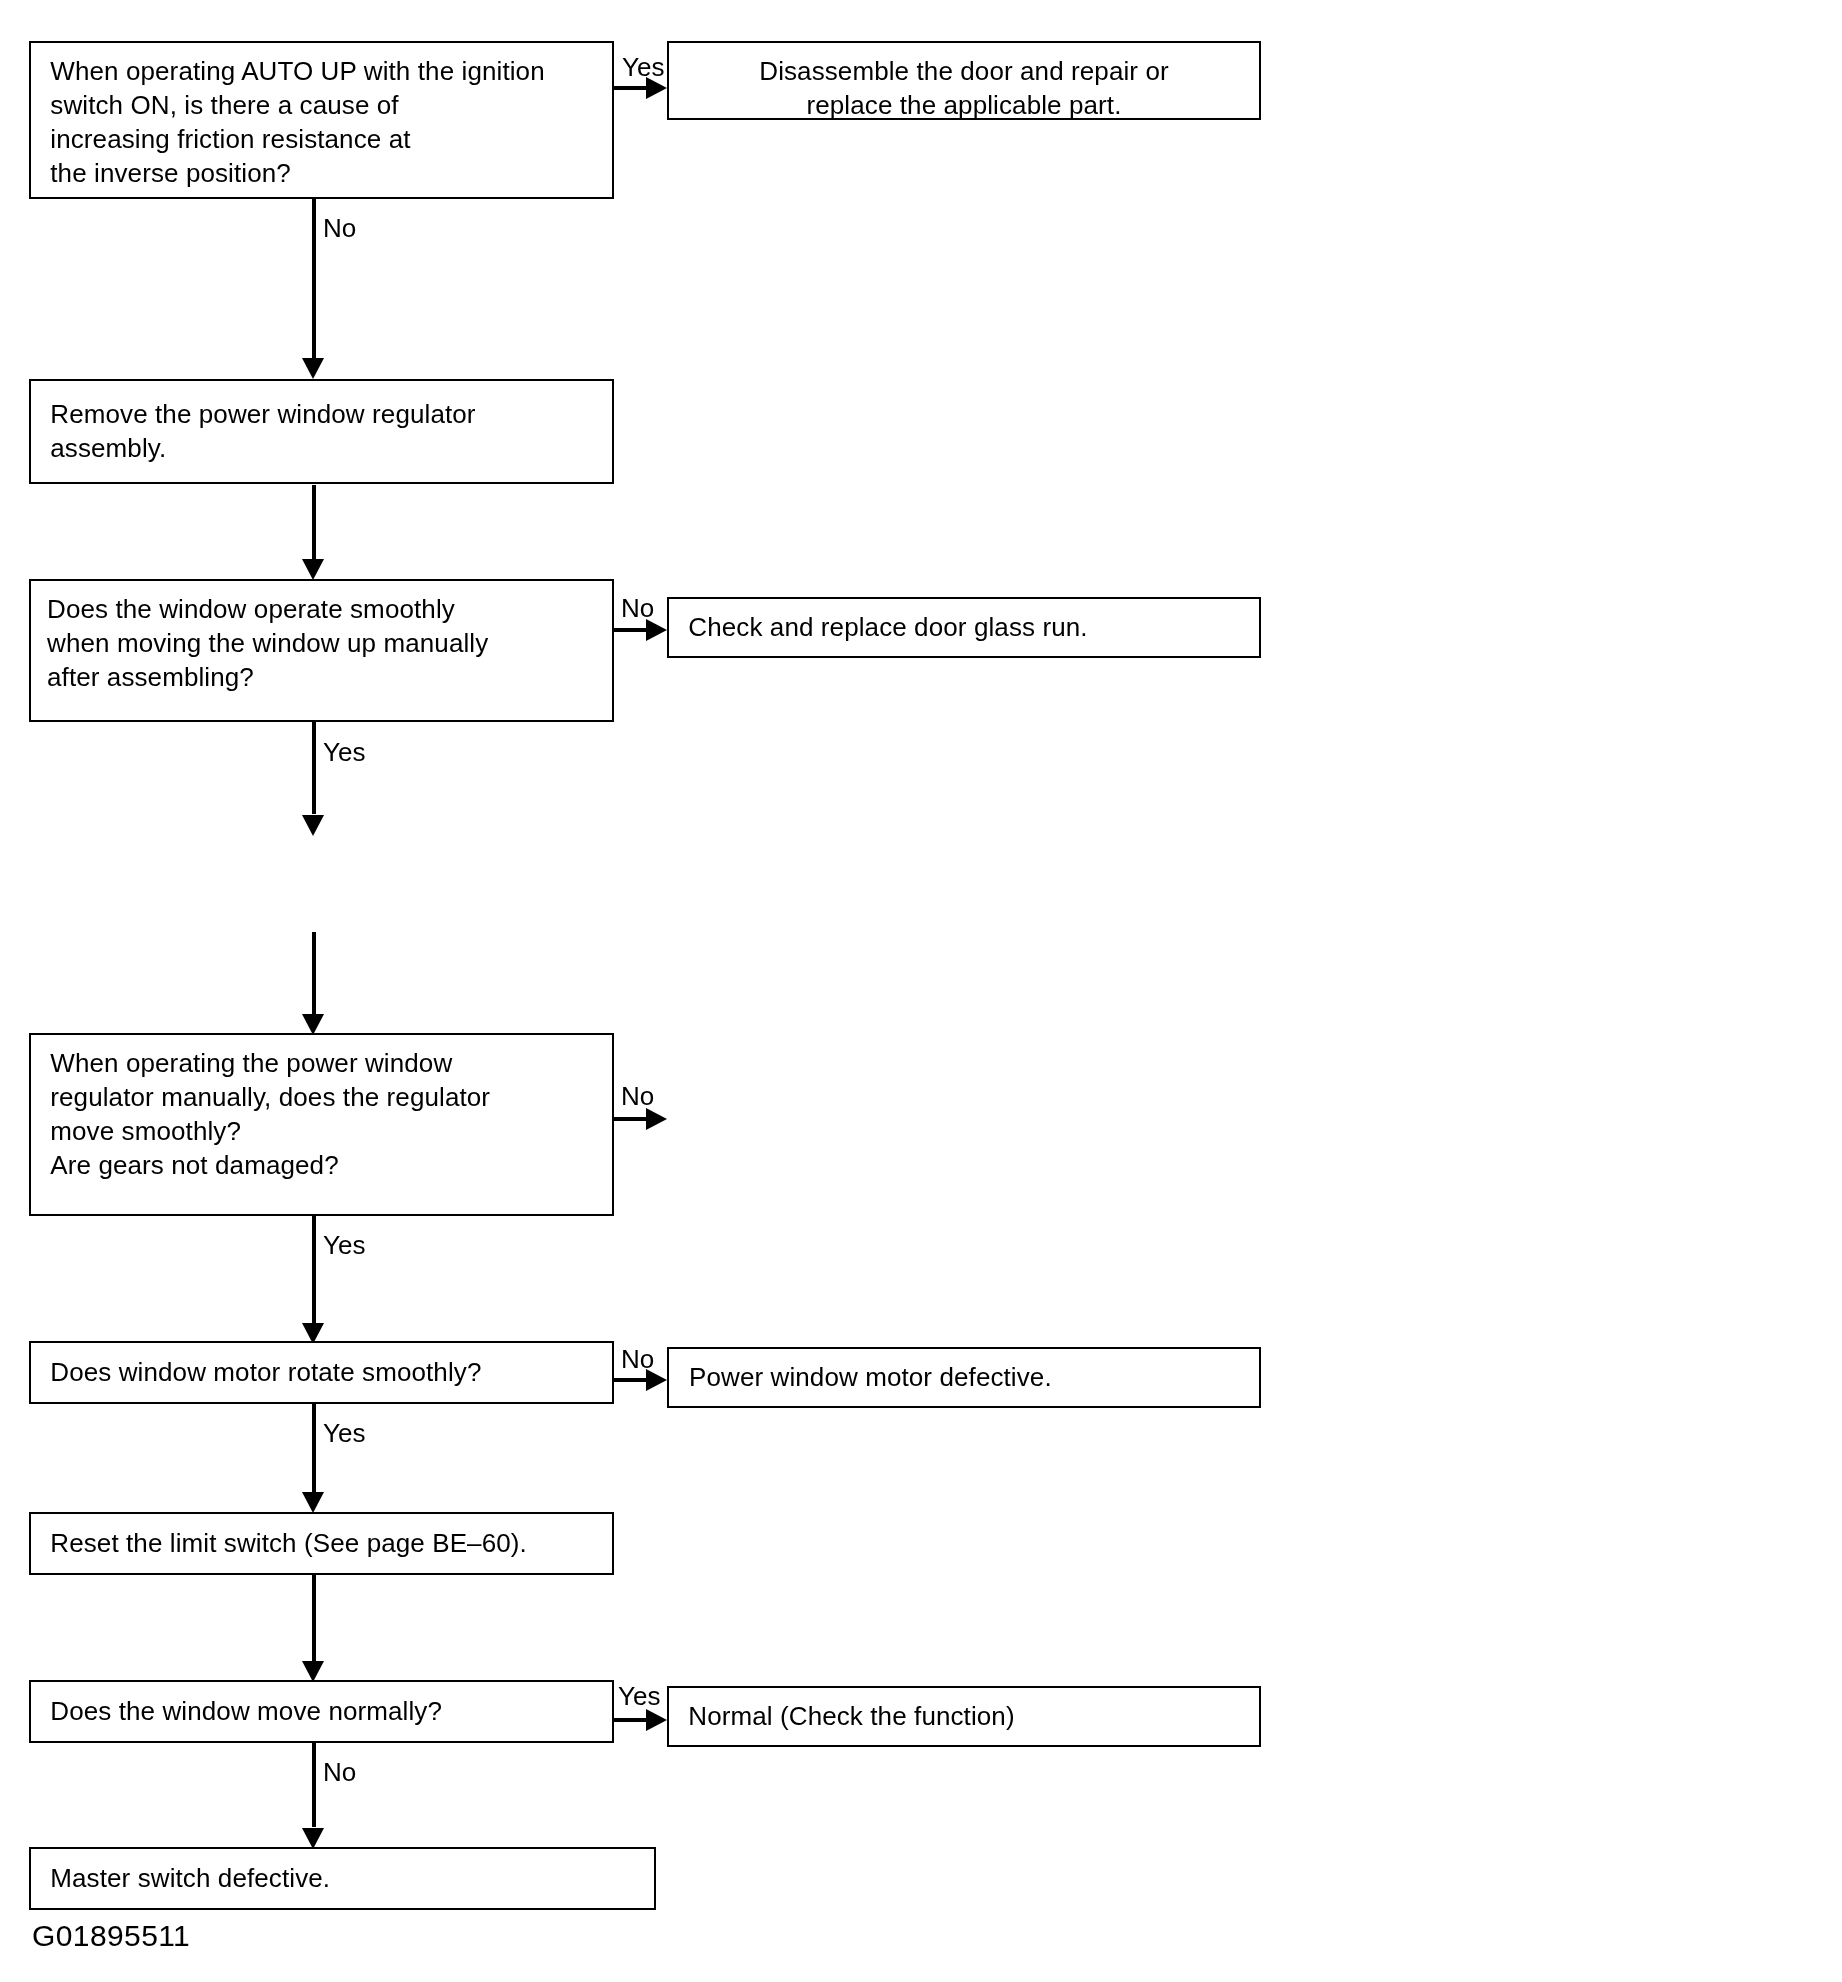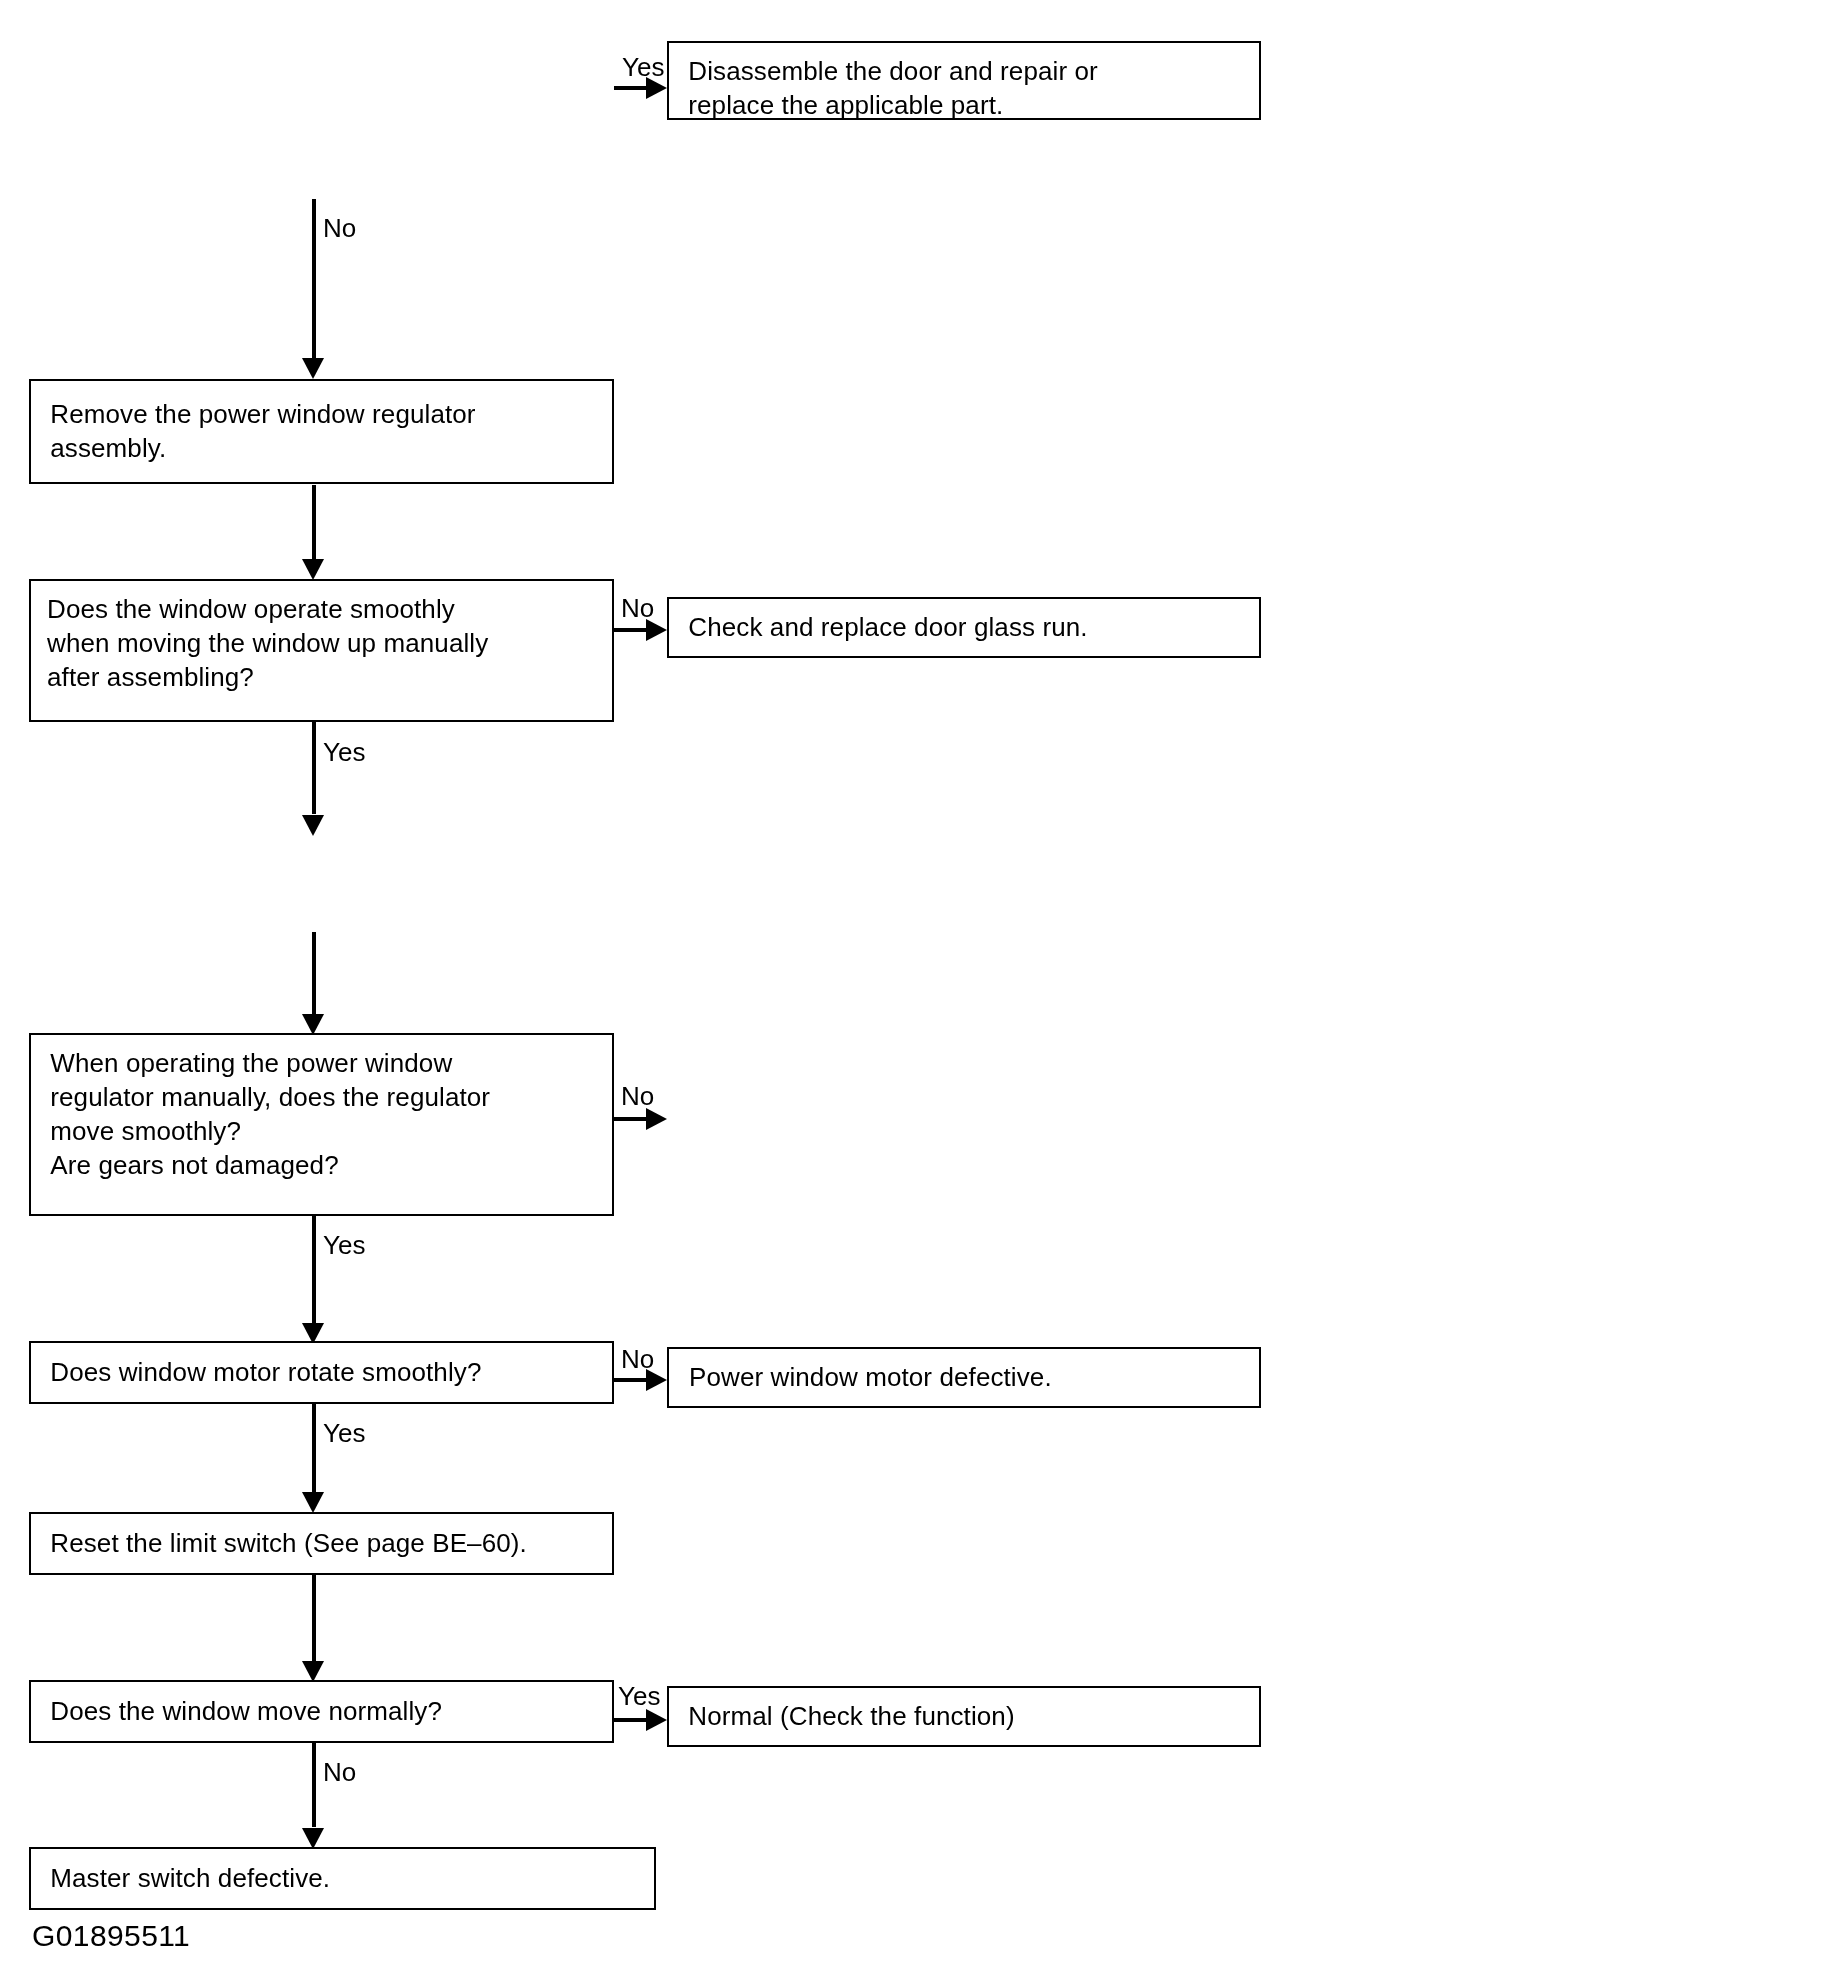"When operating AUTO UP with" div.node { html: none -> <div>When operating AUTO UP with the ignition switch ON, is there a cause of increasing friction resistance at the inverse position?</div> }
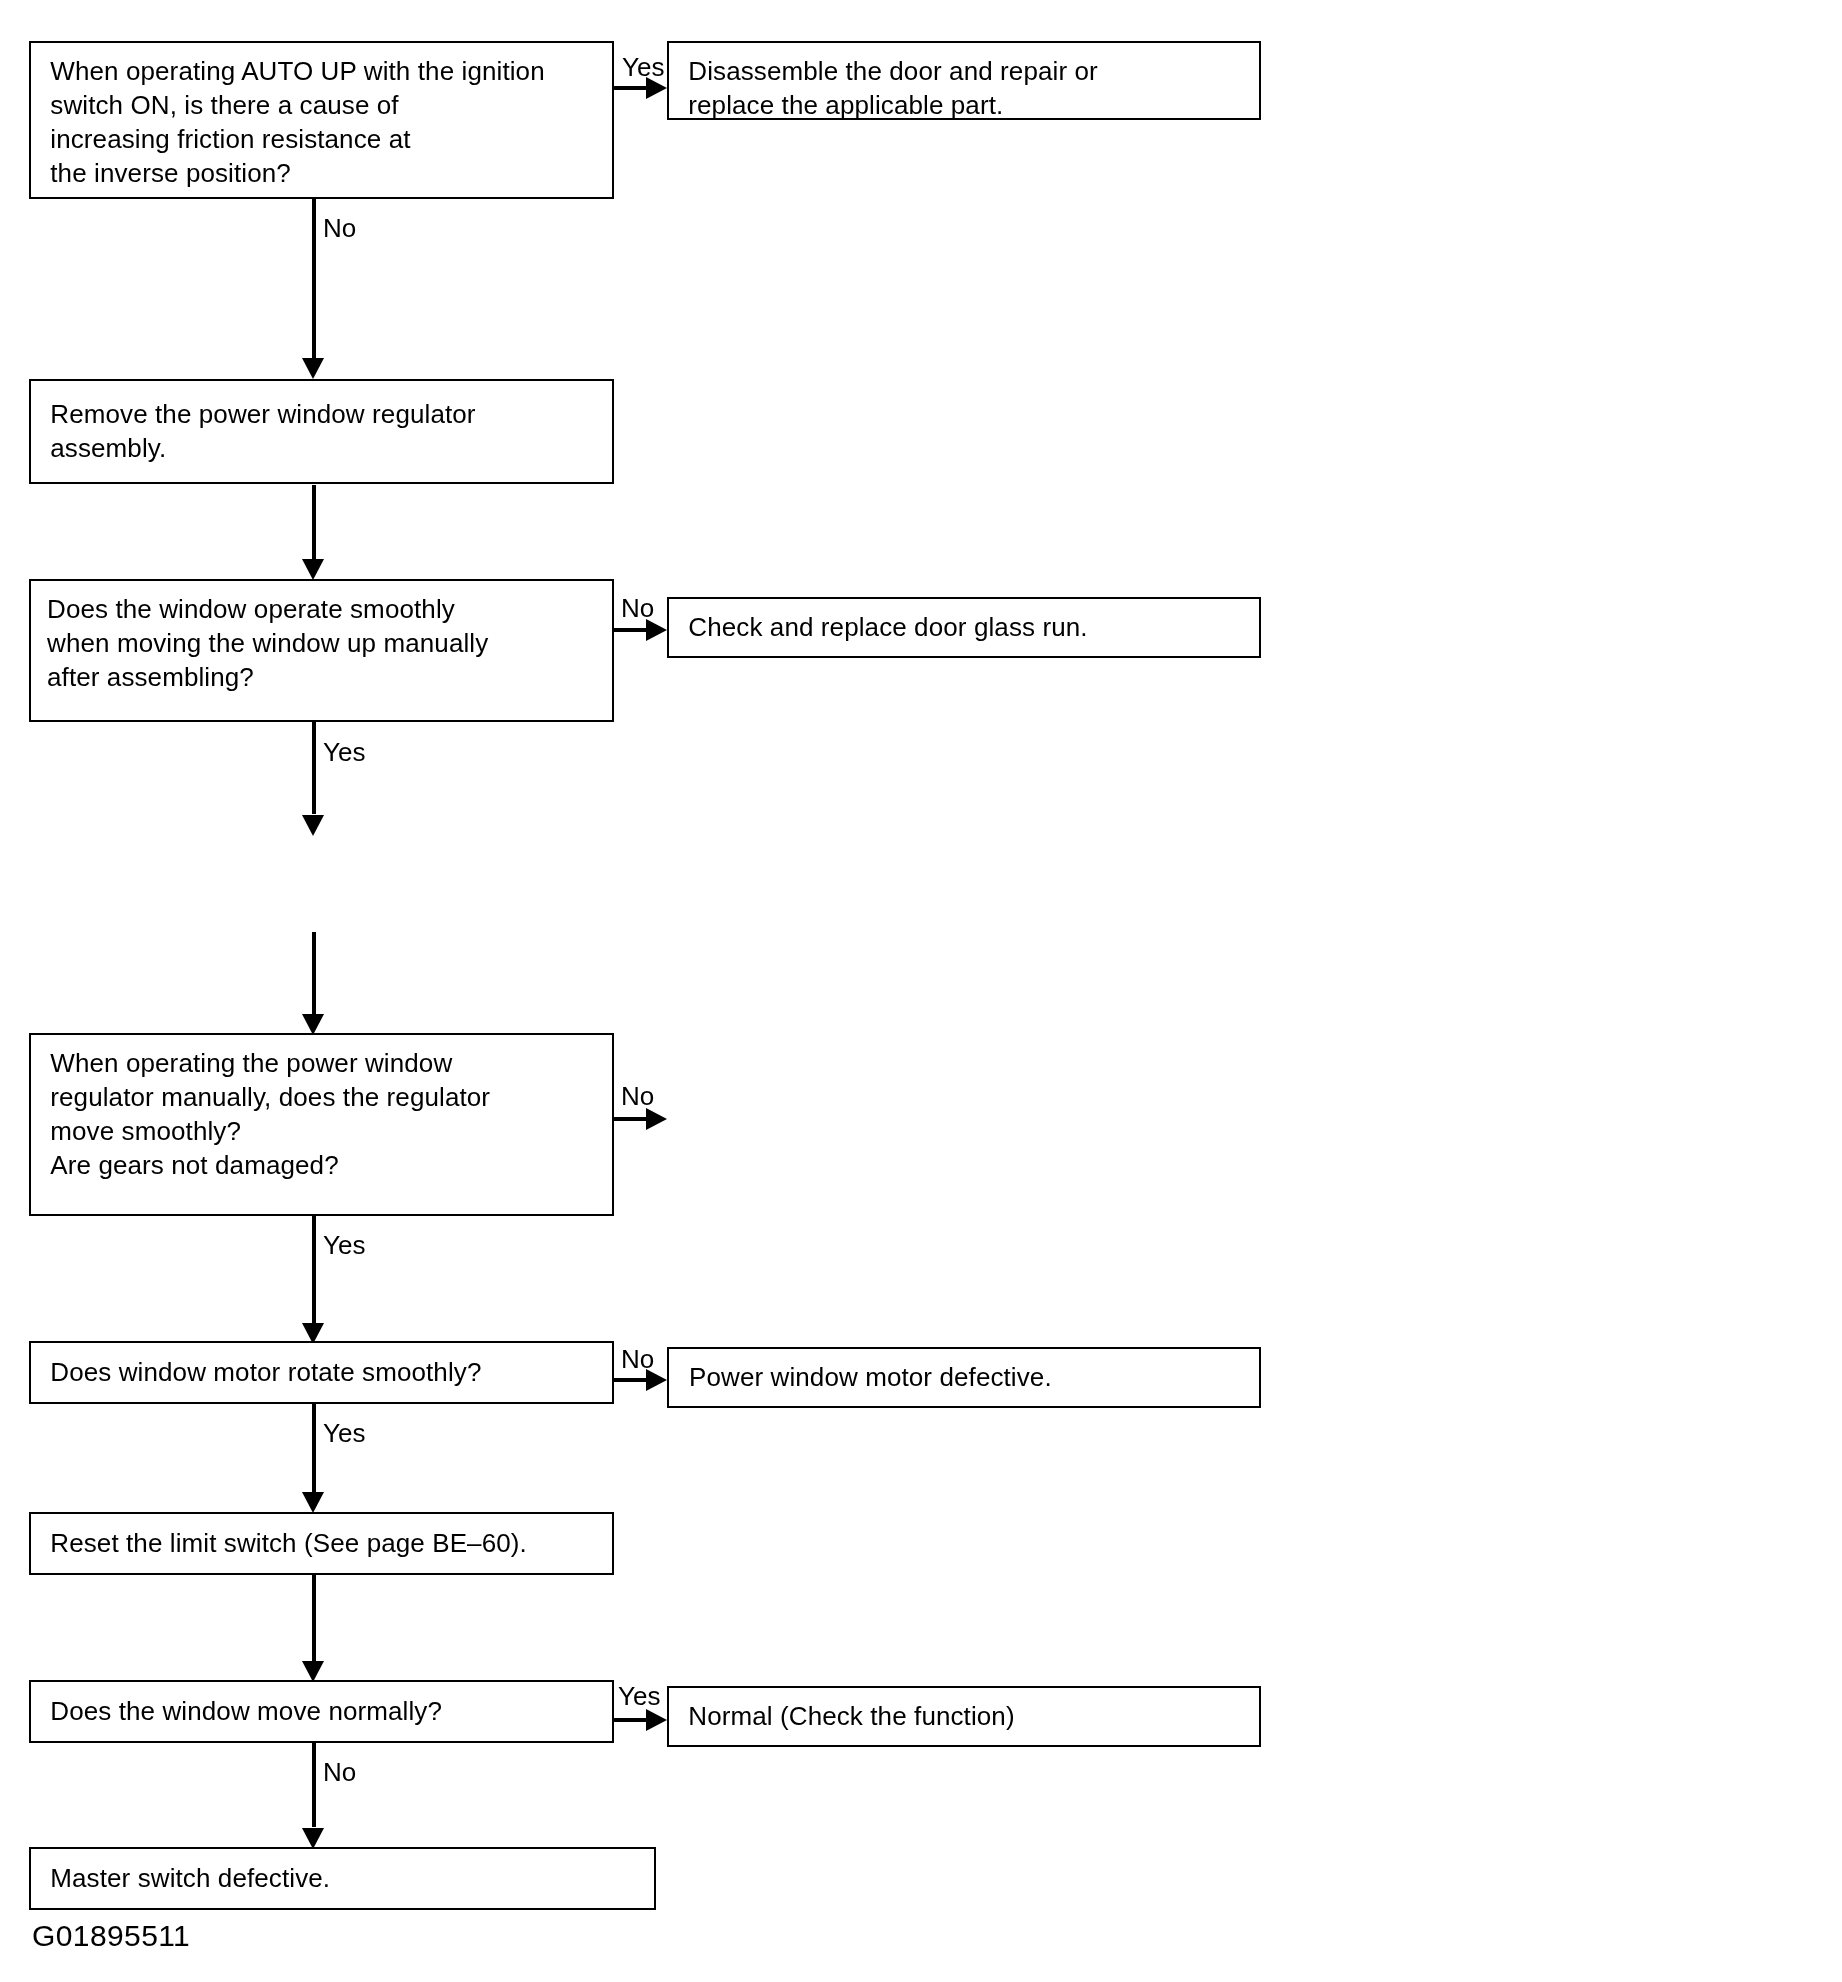"Disassemble the door and repair" div.node { text-align: none -> center }
